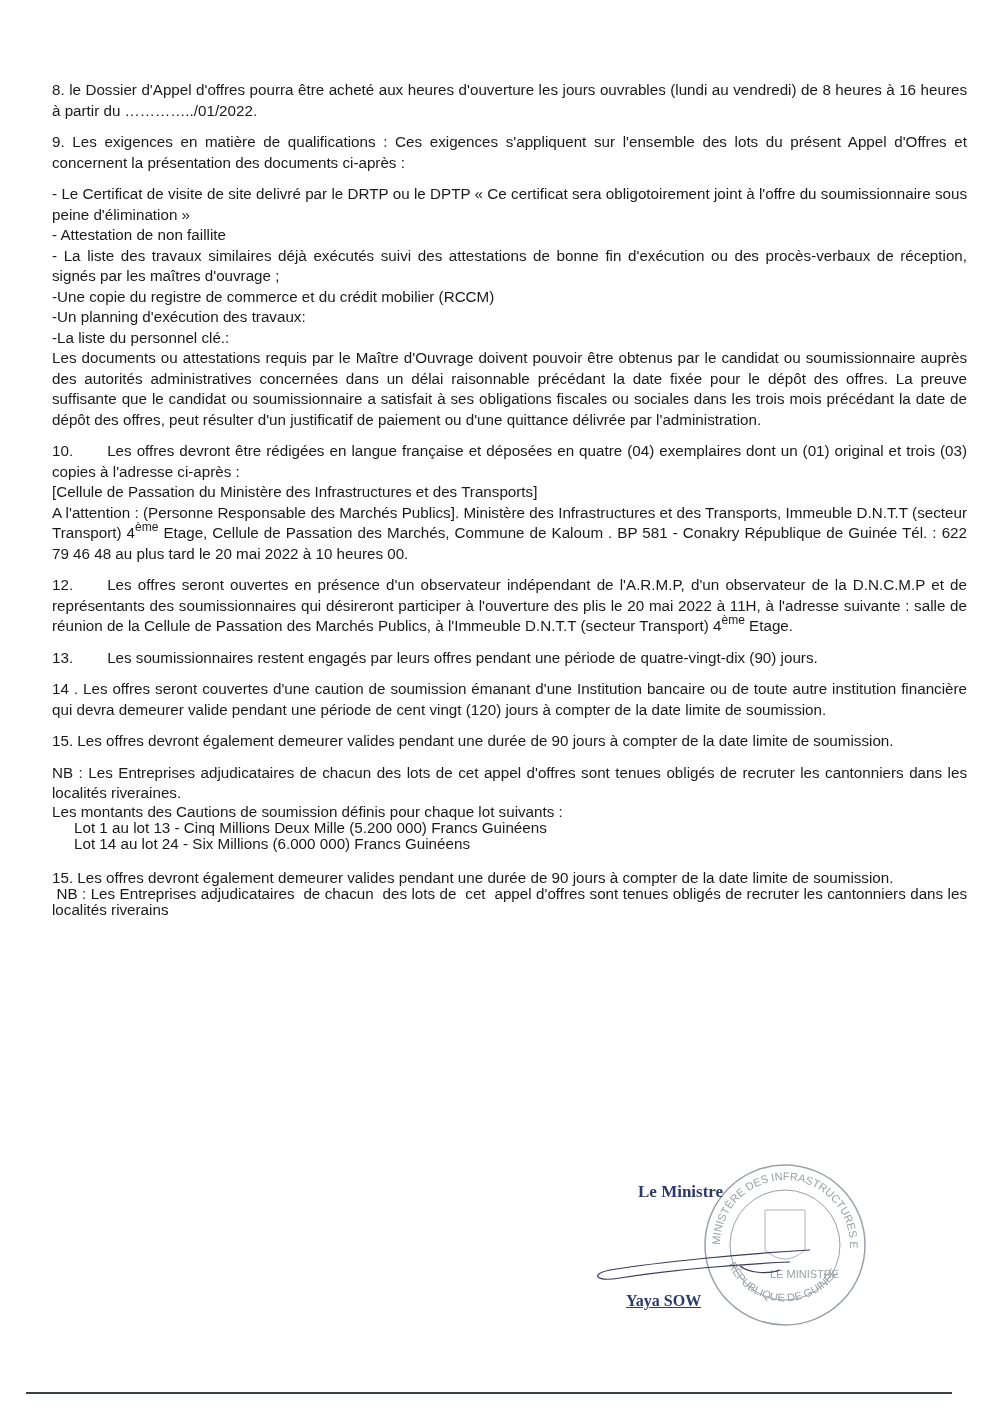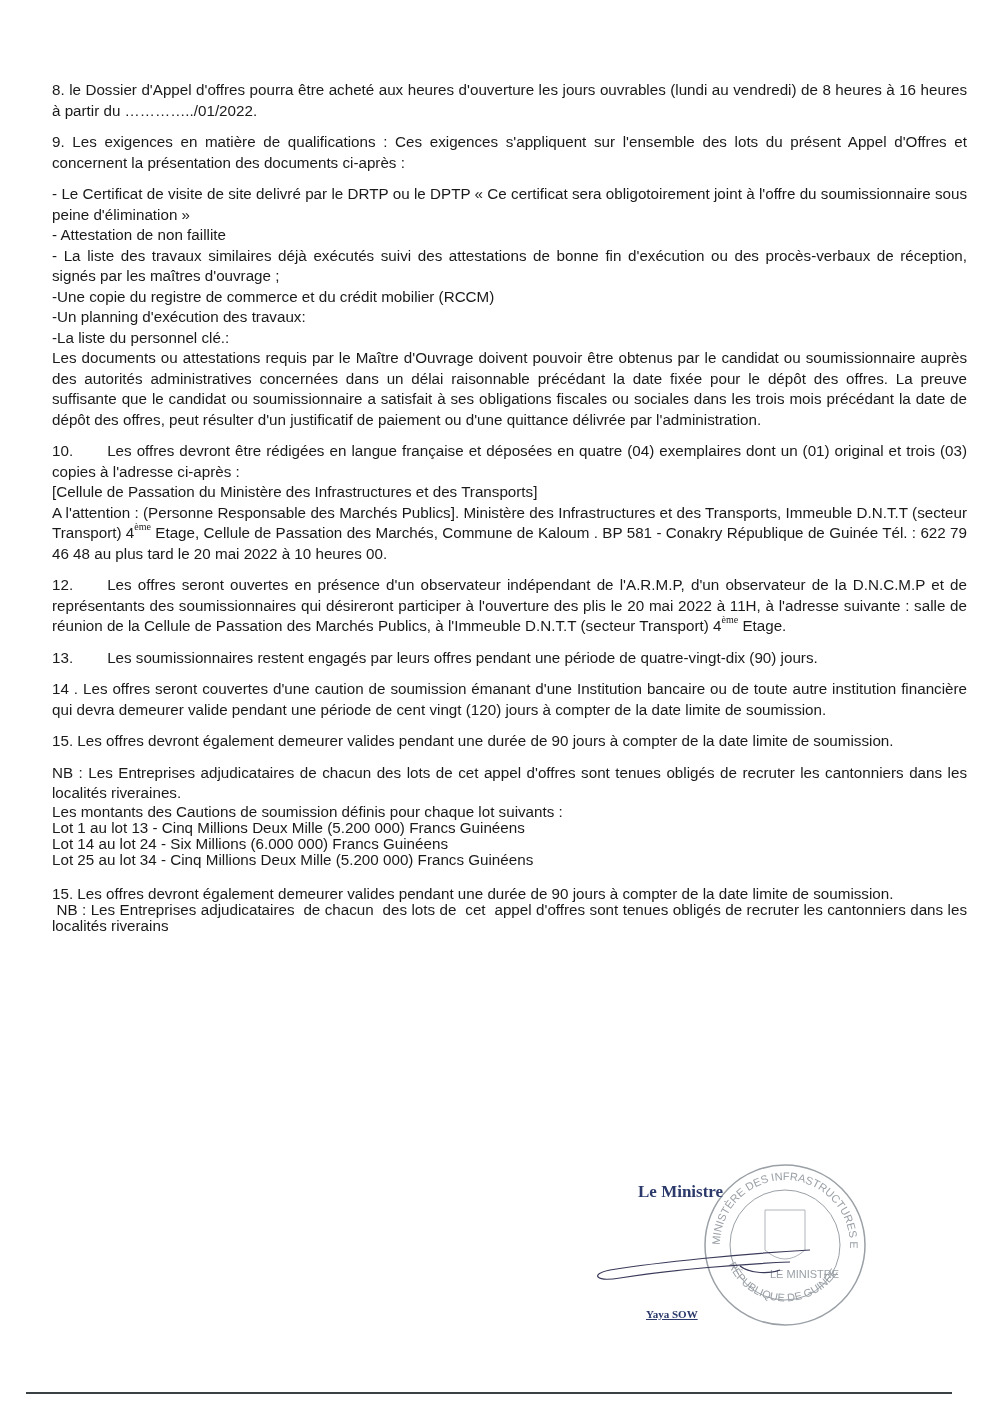"ème" sup { font-family: Liberation Serif, serif -> none; font-size: 10px -> 12px }
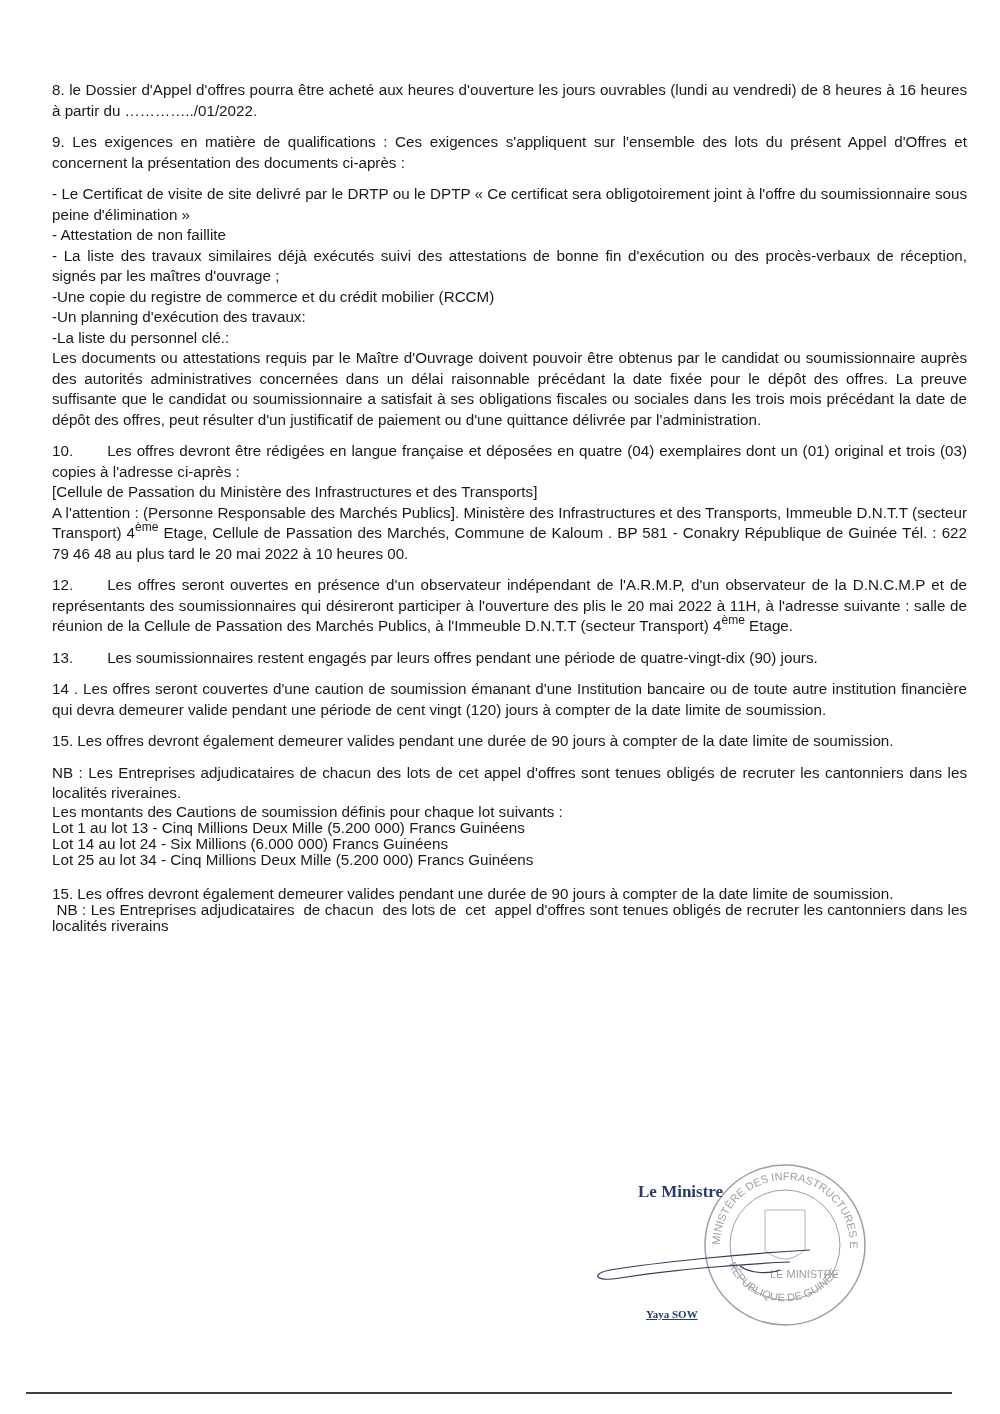"Lot 1 au lot 13" div { margin-left: none -> 22px }
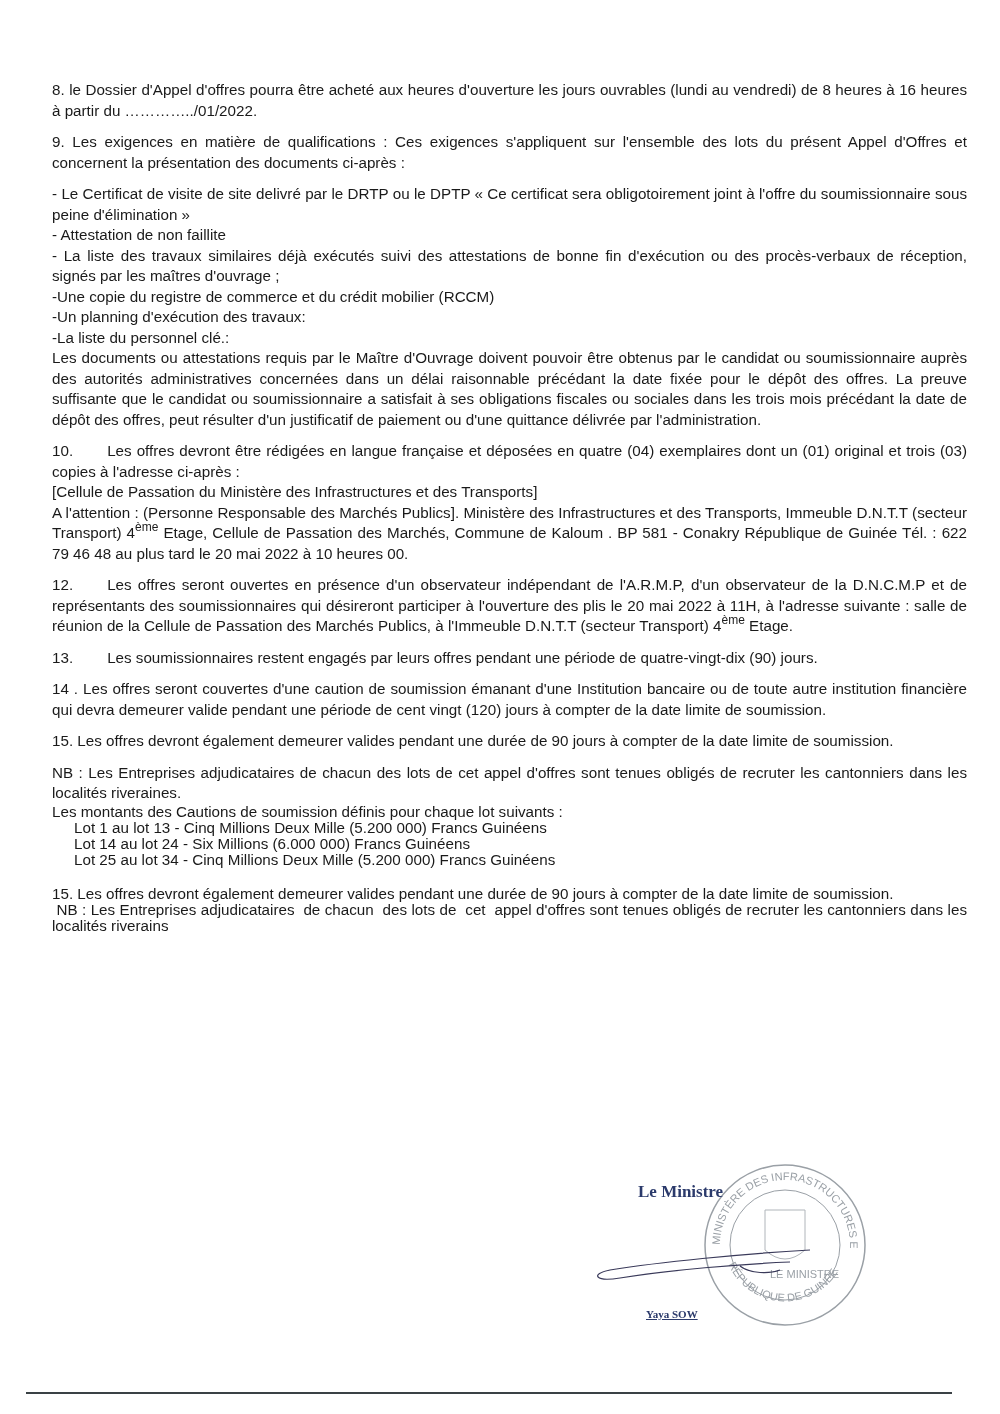"Lot 25 au lot 34" p.p { html: <p><b>Lot 25</b> <span>au</span> <b>lot 34</b> <span>- Cinq Millions Deux Mille (5.200 000) Francs Guinéens</span></p> -> none }
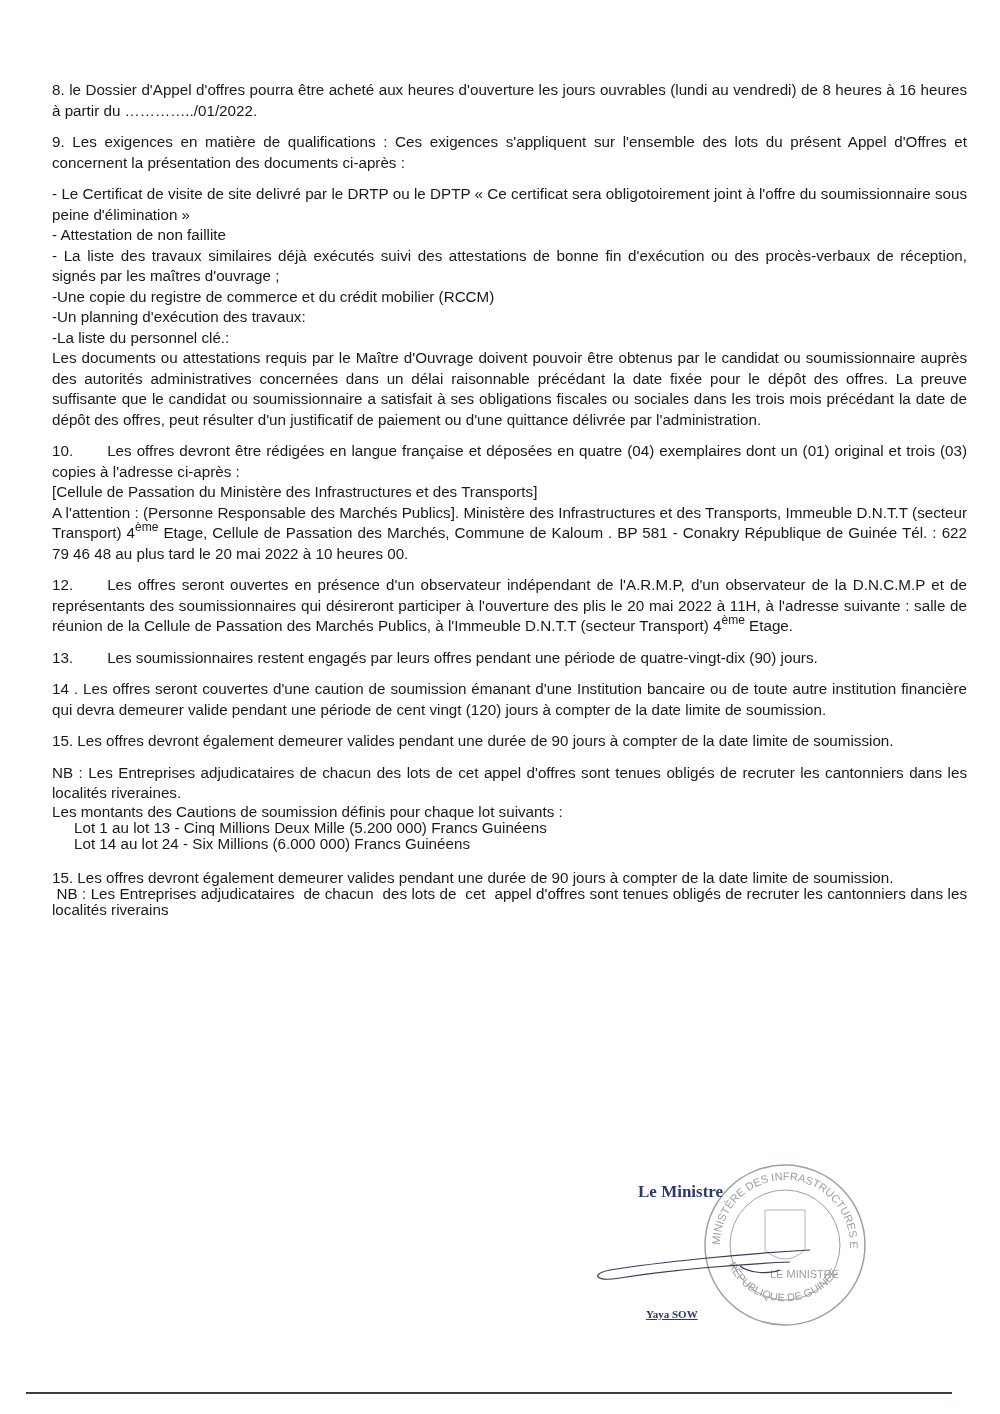"Yaya SOW" .sig-name { font-size: 11px -> 16px; left: 56px -> 36px; margin-top: 16px -> none }
